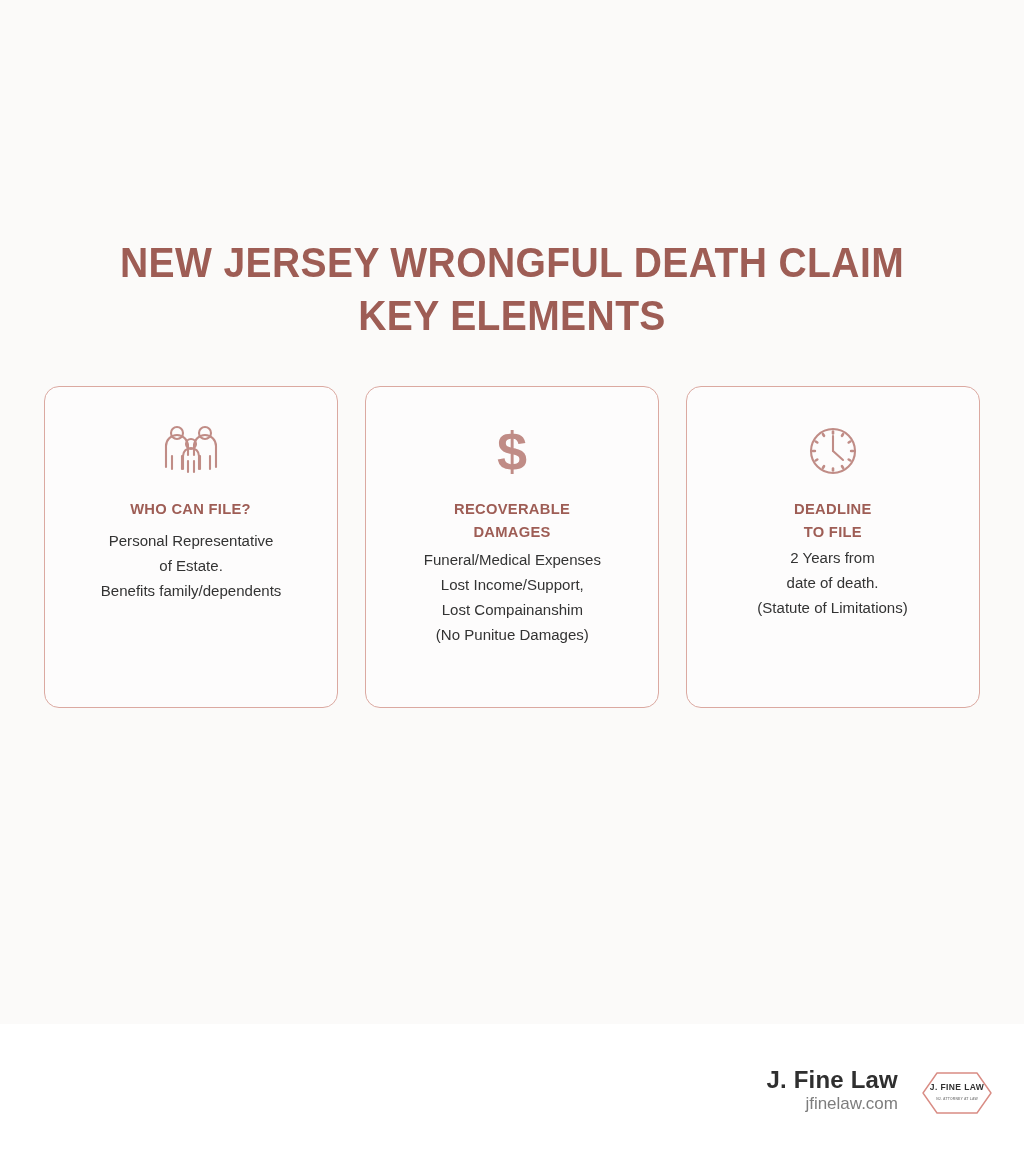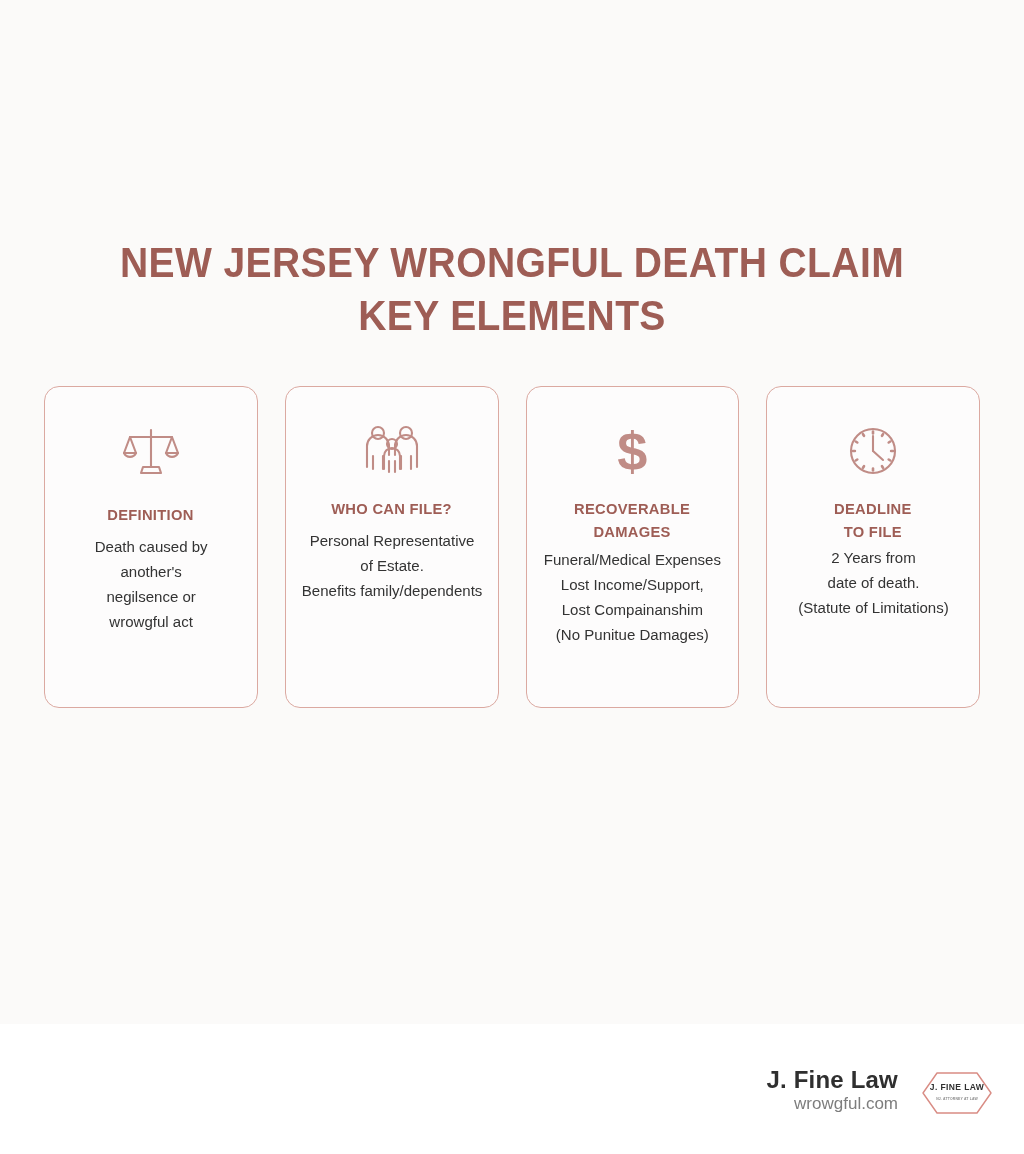"DEFINITION" div.card { html: <div> <div> <svg> <line></line> <line></line> <path></path> <path></path> <path></path> <path></path> <path></path> </svg> </div> <div>DEFINITION</div> <div>Death caused by another's negilsence or wrowgful act</div> </div> -> none }
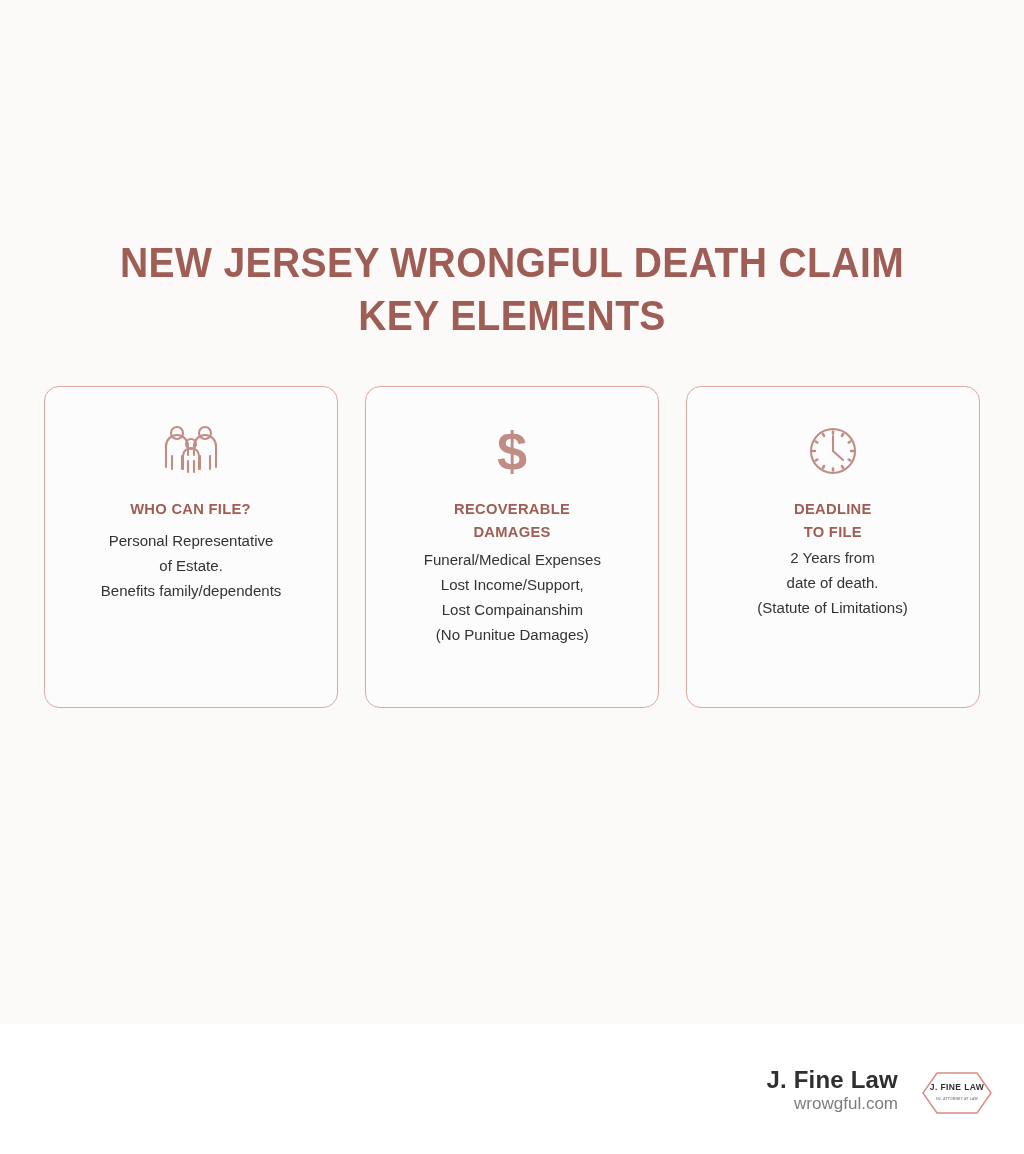"wrowgful.com" div.brand-url { text: wrowgful.com -> jfinelaw.com }
